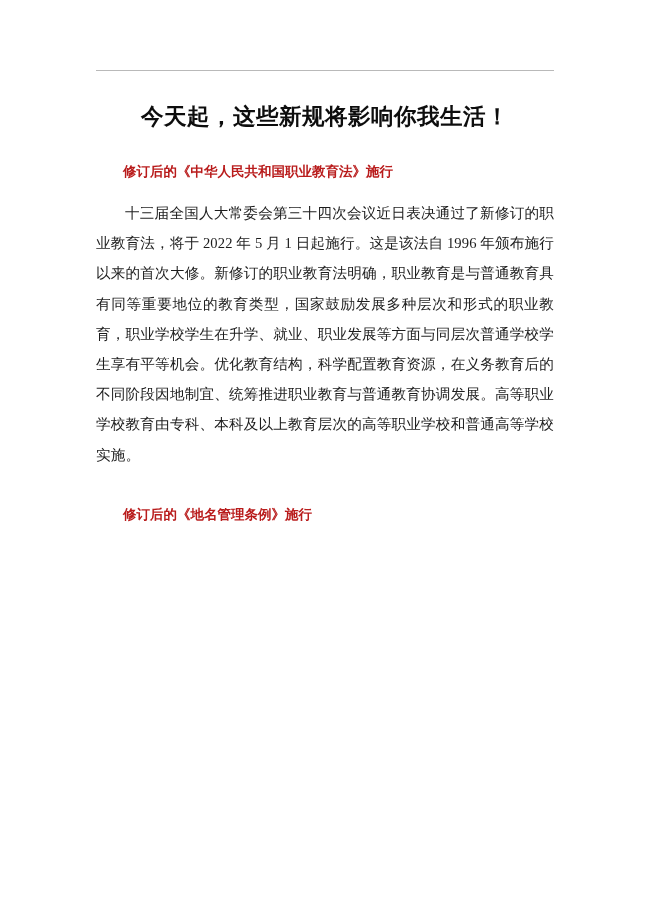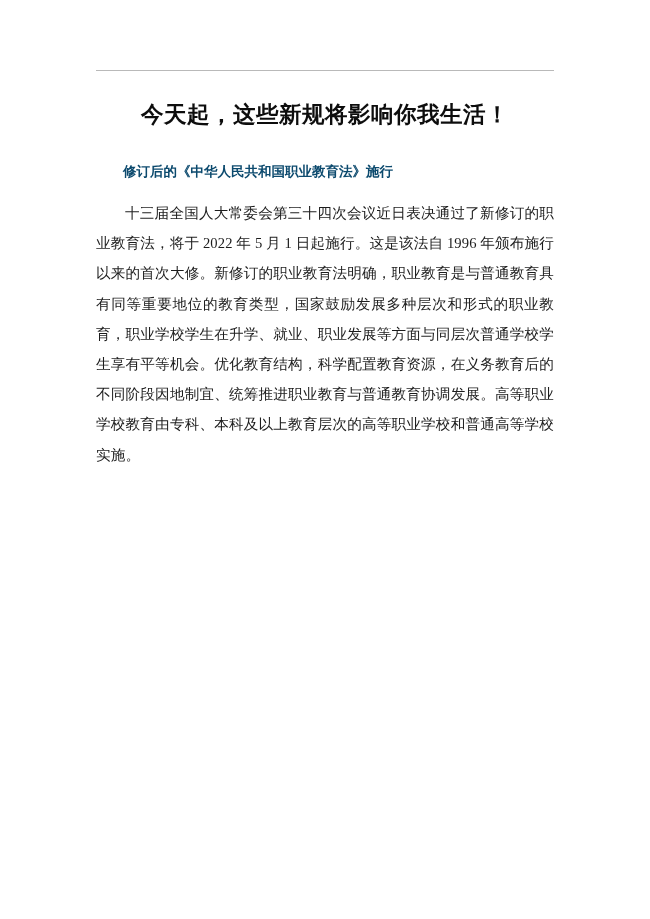"今天起，这些新规将影响你我生活！" .doc-title { font-family: Liberation Mono, monospace -> Liberation Serif, serif }
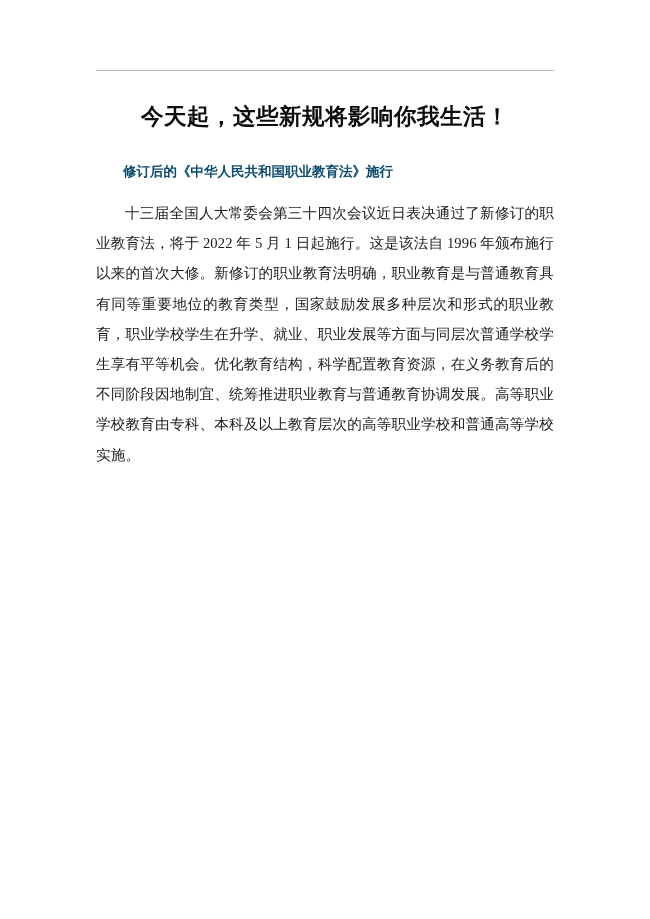"修订后的《中华人民共和国职业教育法》施行" .section-heading { color: #0c4a6e -> #b91c1c }
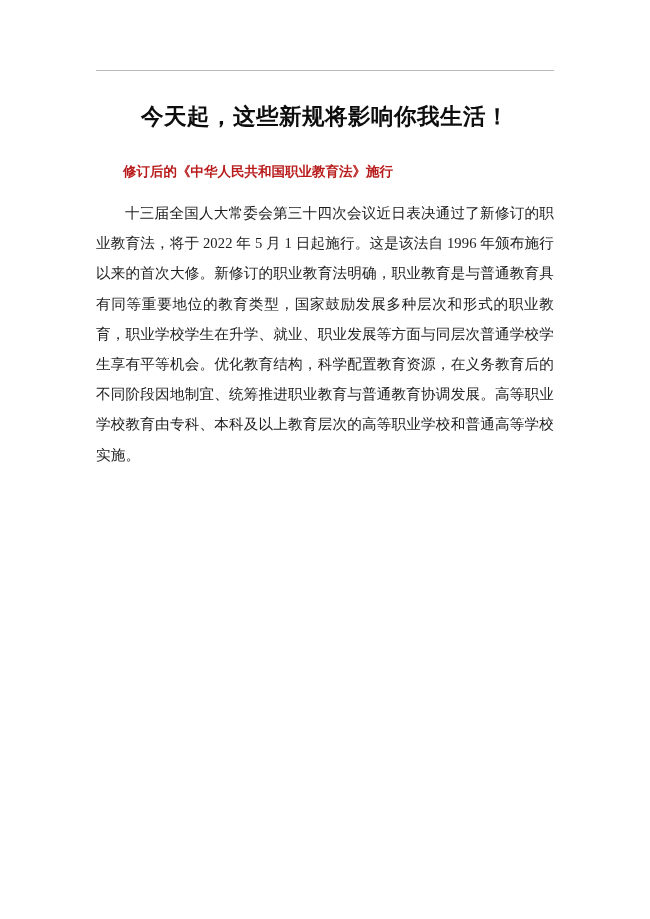"修订后的《地名管理条例》施行" div.section-heading { html: none -> <div>修订后的《地名管理条例》施行</div> }
